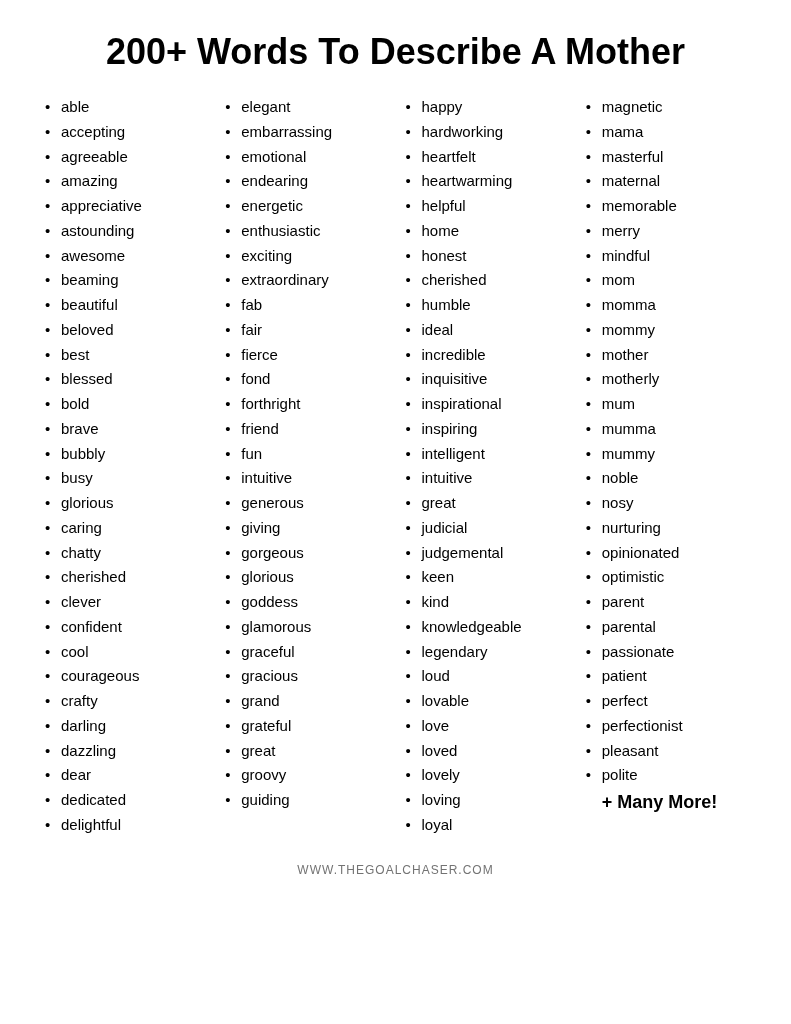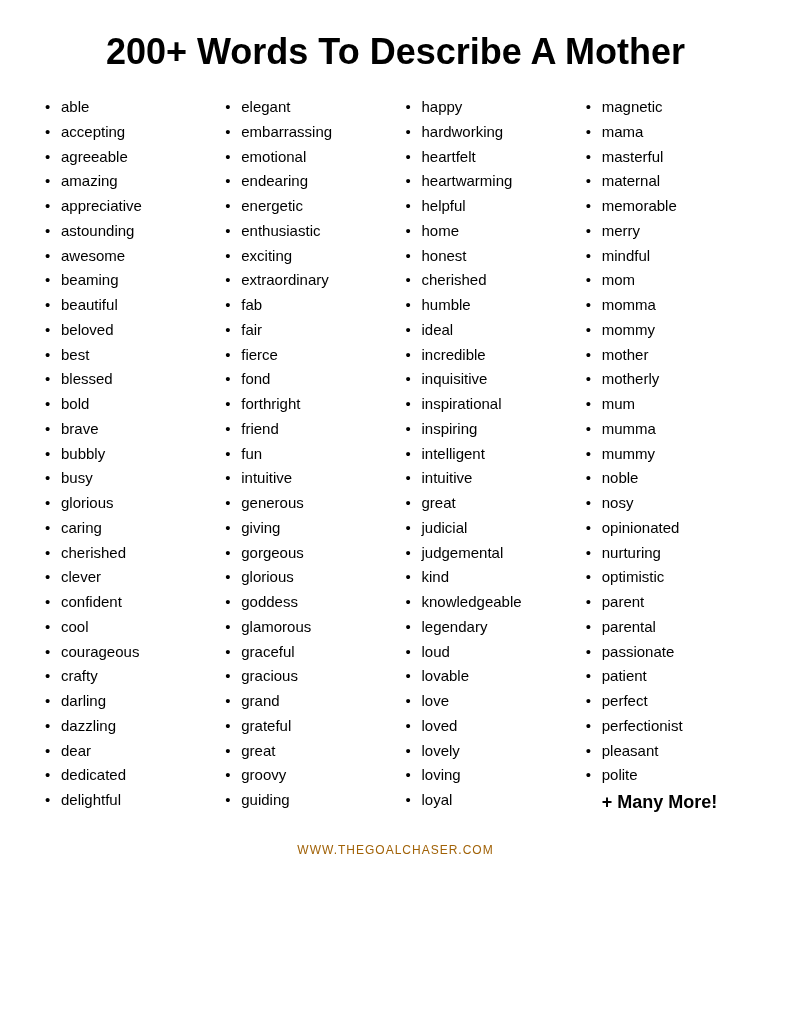"chatty" li { html: none -> <li>chatty</li> }
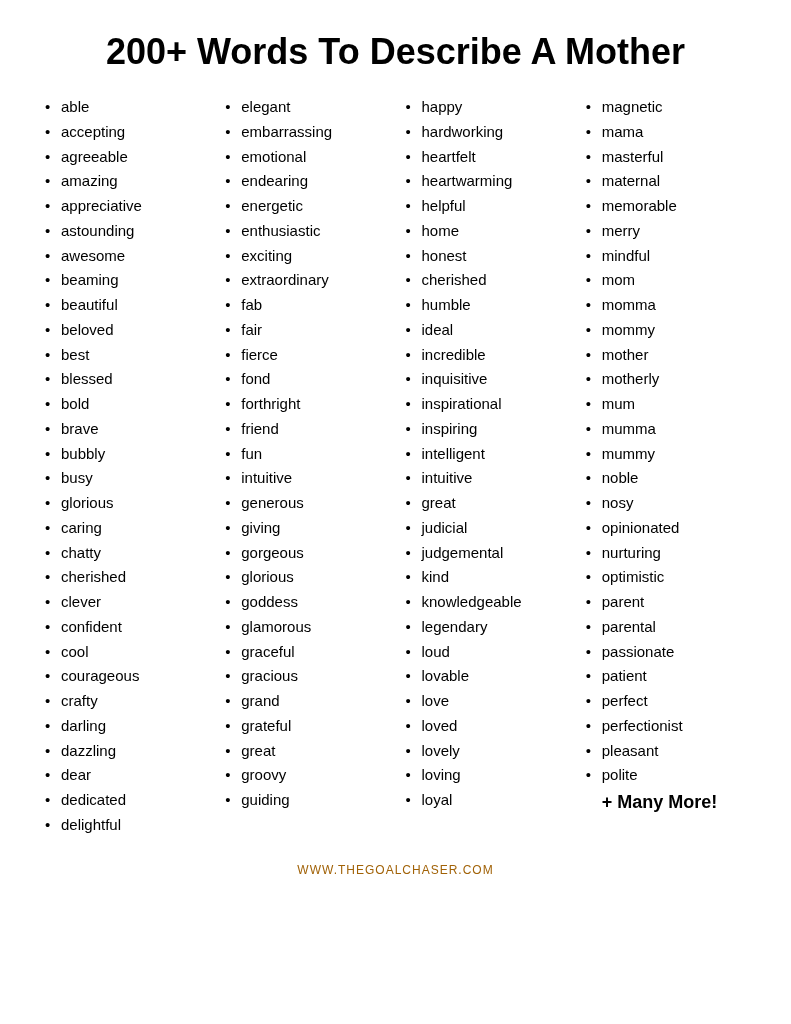"opinionated" li { order: before "nurturing" -> after "nurturing" }
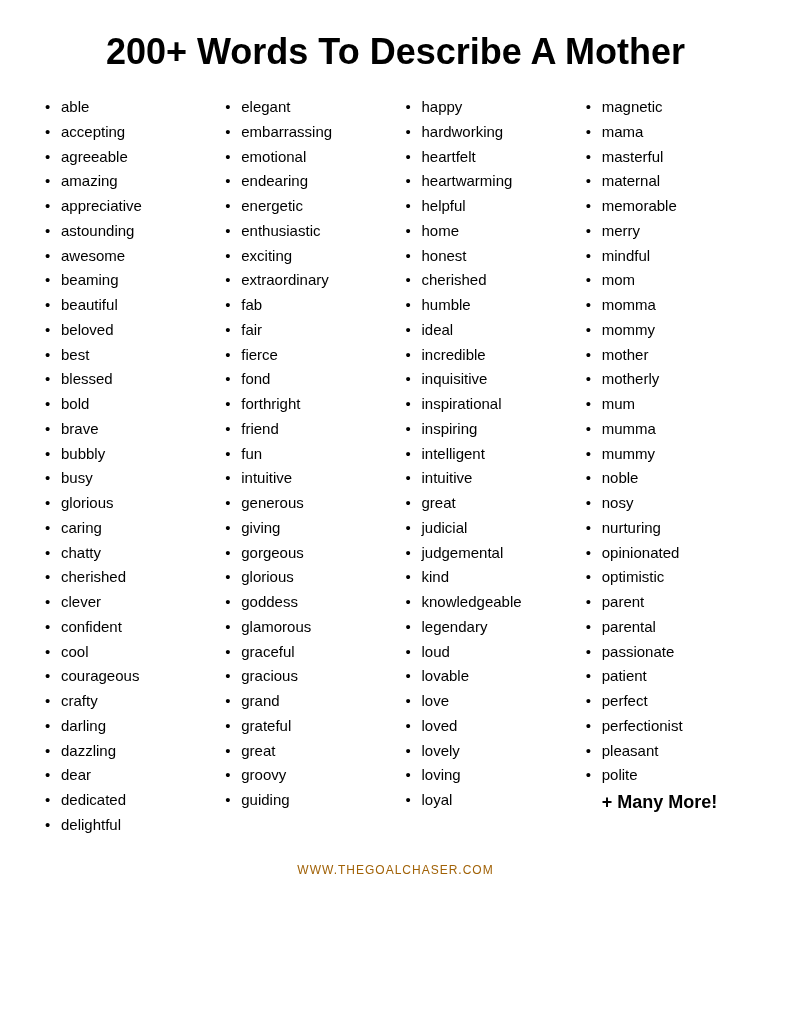"keen" li { html: none -> <li>keen</li> }
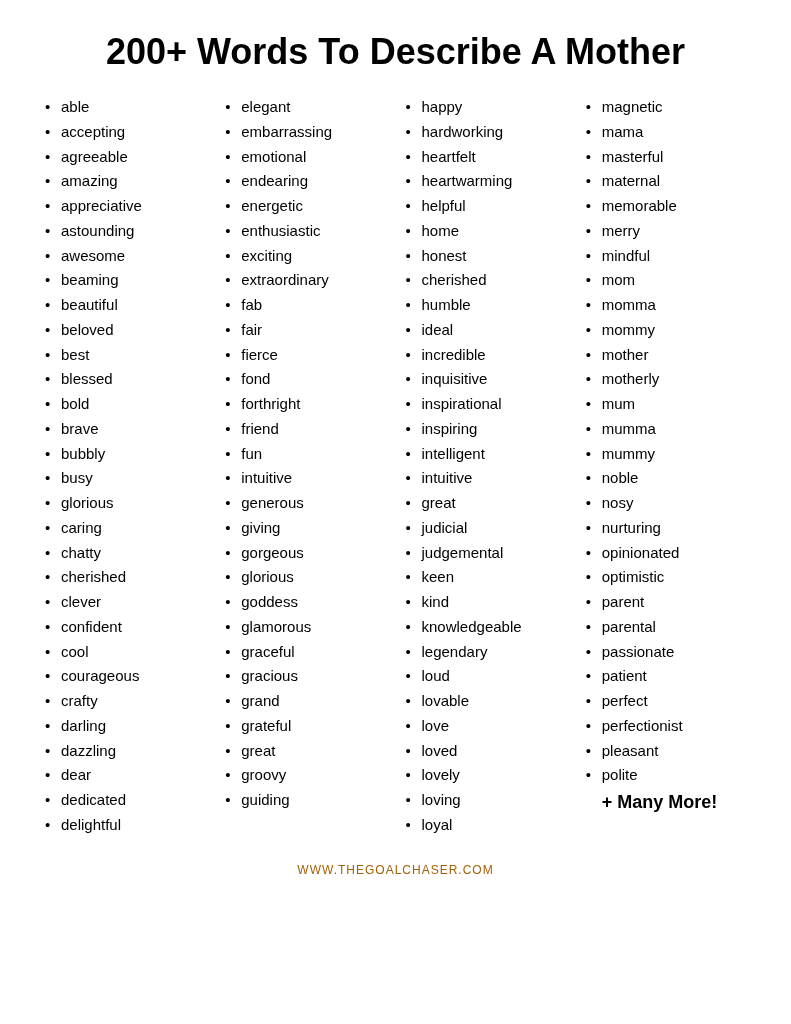"WWW.THEGOALCHASER.COM" .footer { color: #a16207 -> #737373 }
